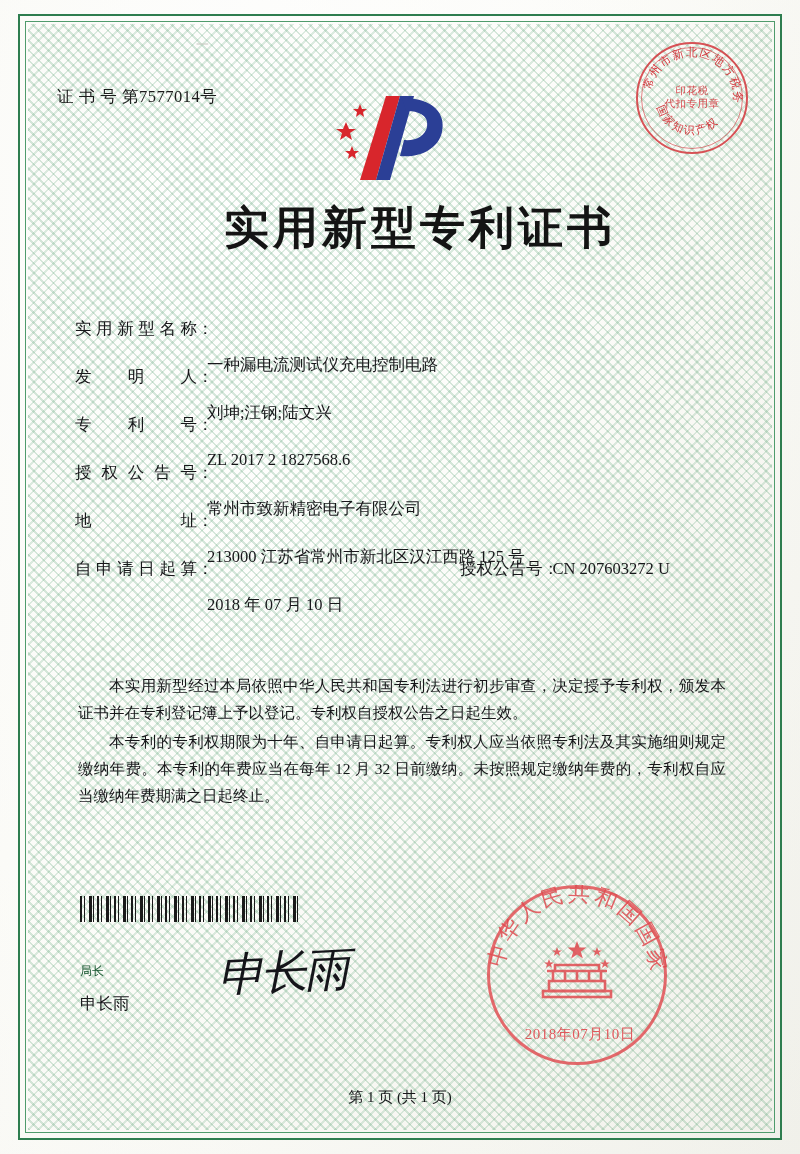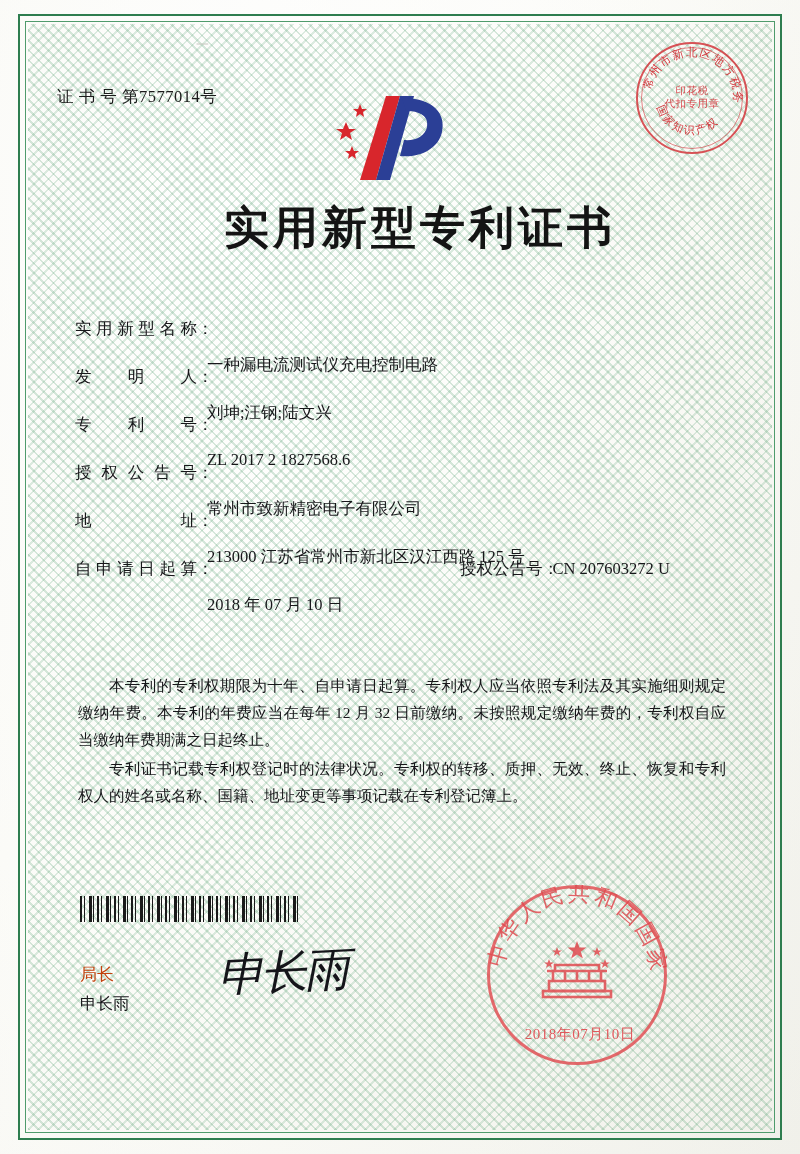"本实用新型经过本局依照中华人民共和国专利法进行初步审查，决定授予专利权，颁发本证" div.para { html: none -> <div>本实用新型经过本局依照中华人民共和国专利法进行初步审查，决定授予专利权，颁发本证书并在专利登记簿上予以登记。专利权自授权公告之日起生效。</div> }
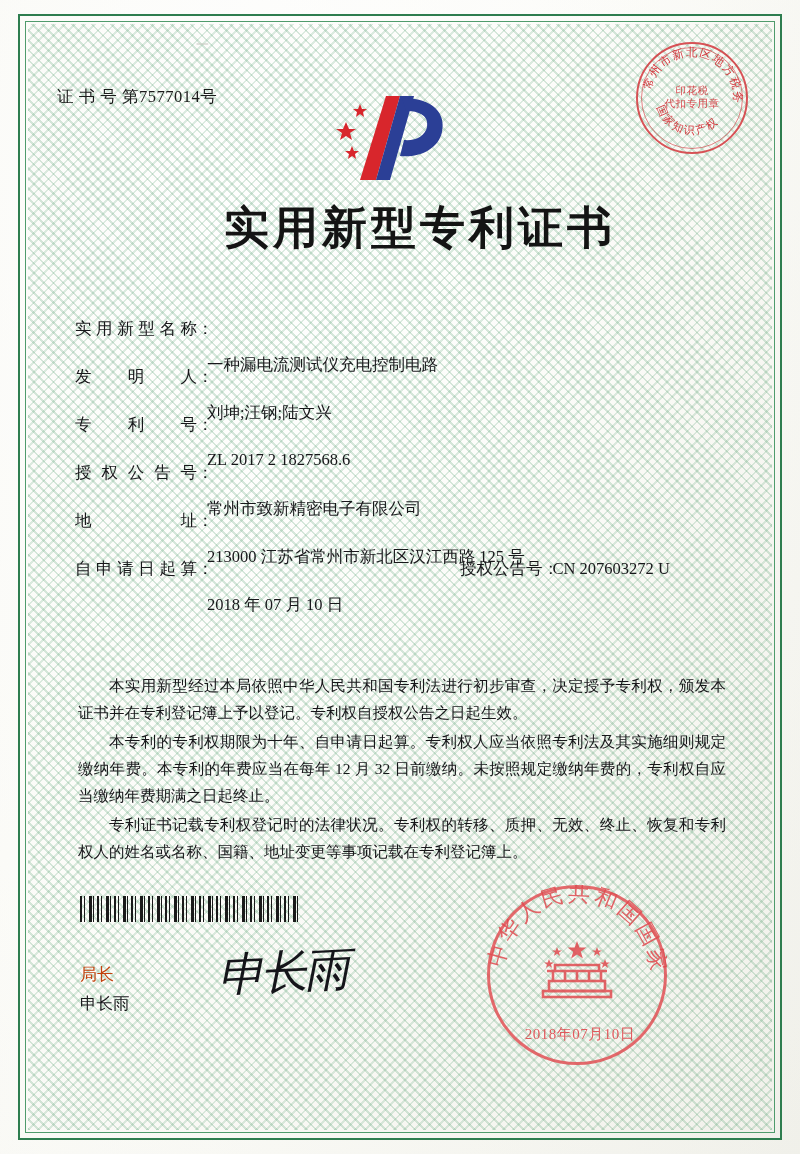"专利证书记载专利权登记时的法律状况。专利权的转移、质押、无效、终止、恢复和专利权" div.para { html: <div>专利证书记载专利权登记时的法律状况。专利权的转移、质押、无效、终止、恢复和专利权人的姓名或名称、国籍、地址变更等事项记载在专利登记簿上。</div> -> none }
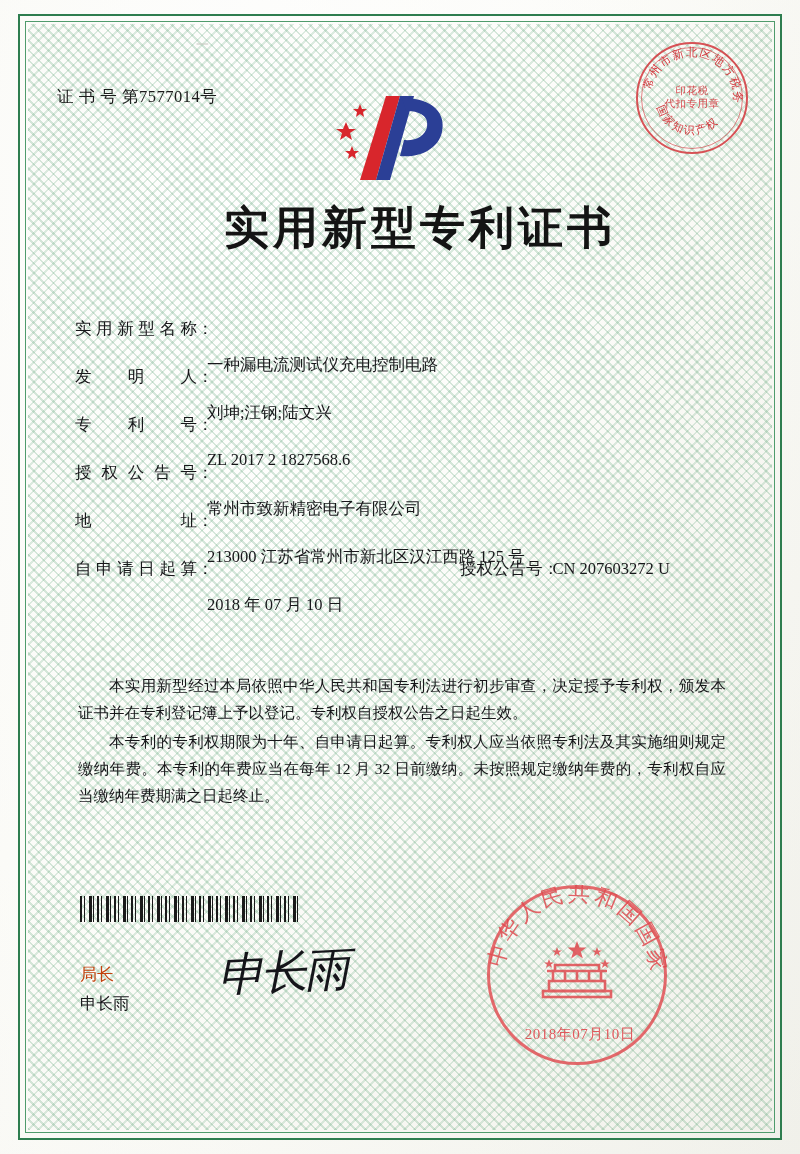"局长" .sig-label { color: #c2410c -> #14532d; font-size: 17px -> 12px }
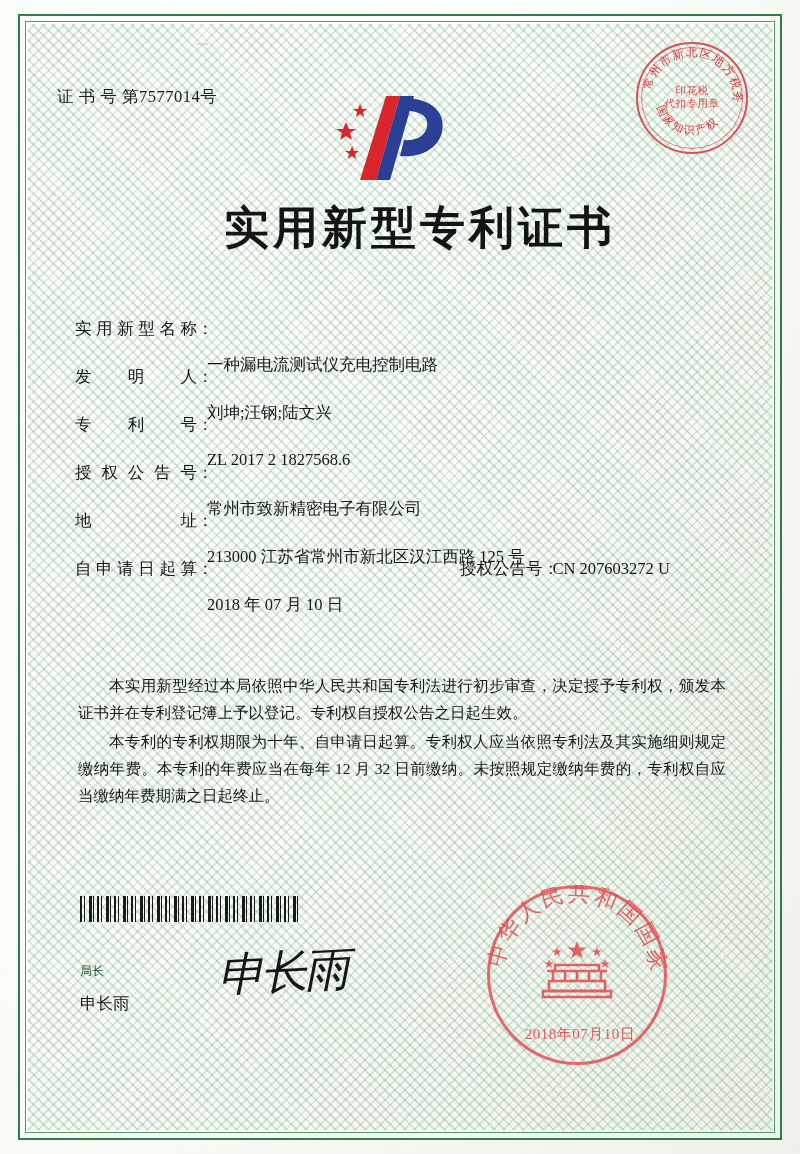"第 1 页 (共 1" div.footer { html: none -> <div>第 1 页 (共 1 页)</div> }
